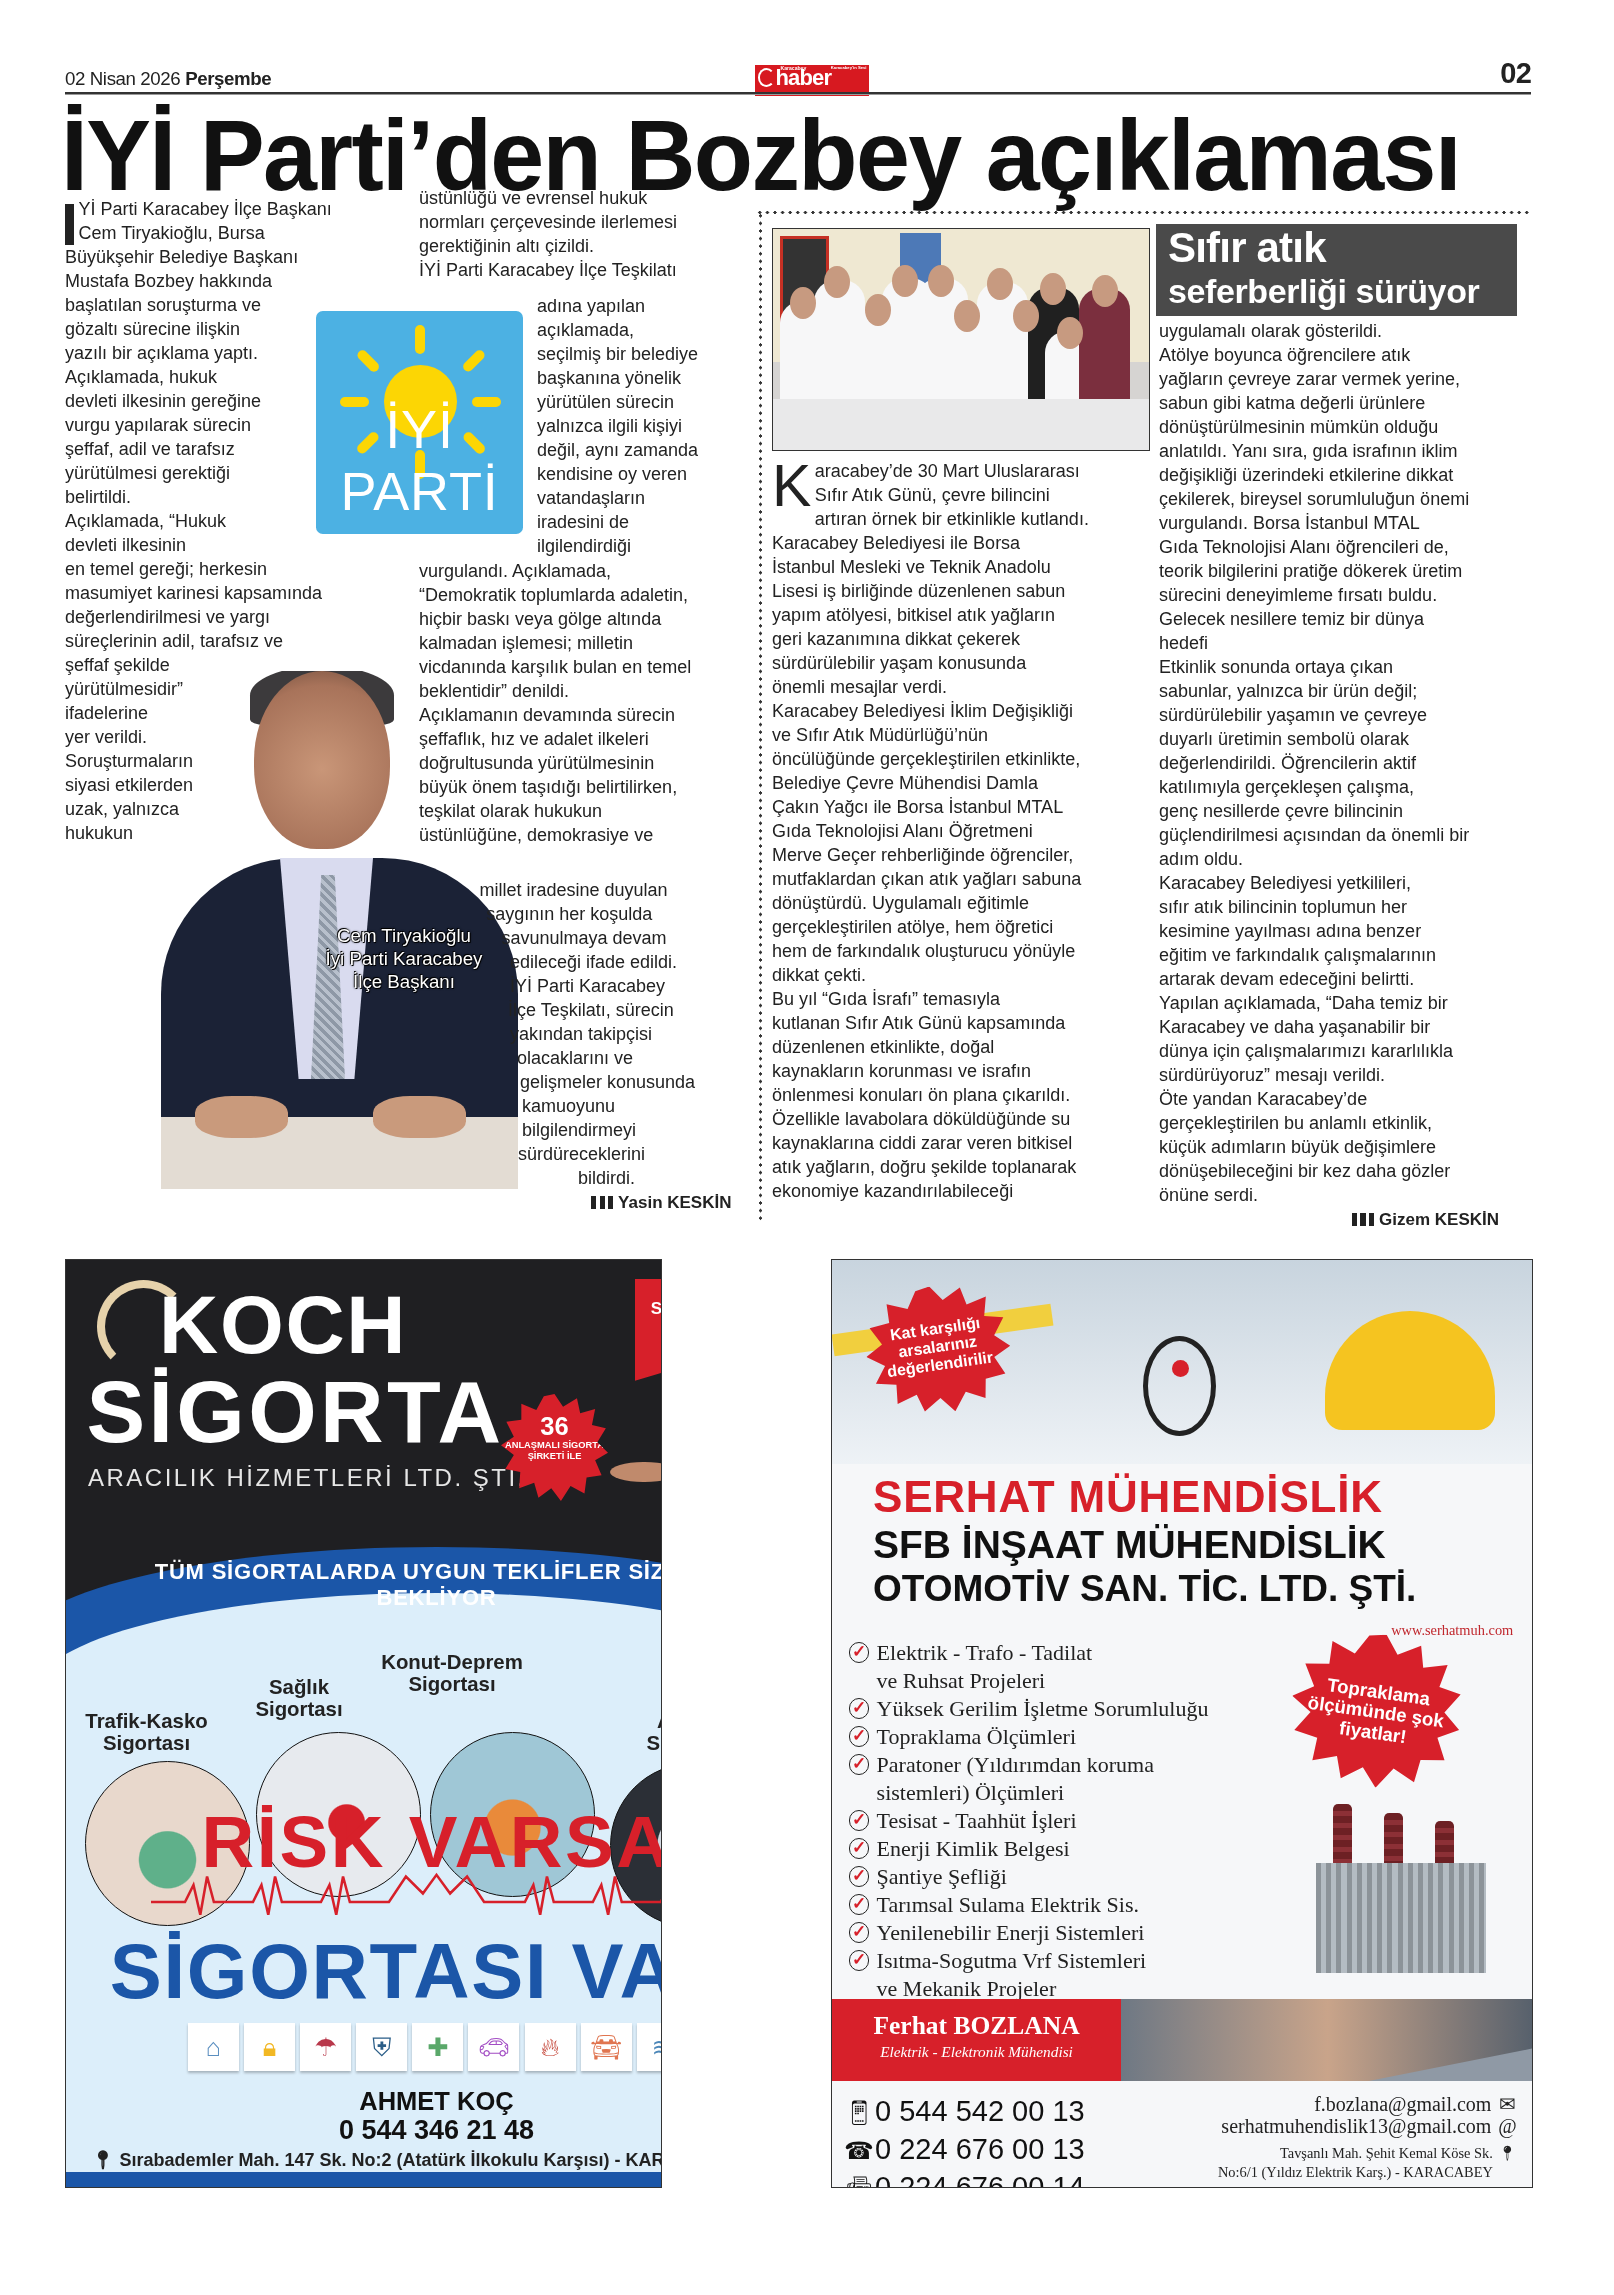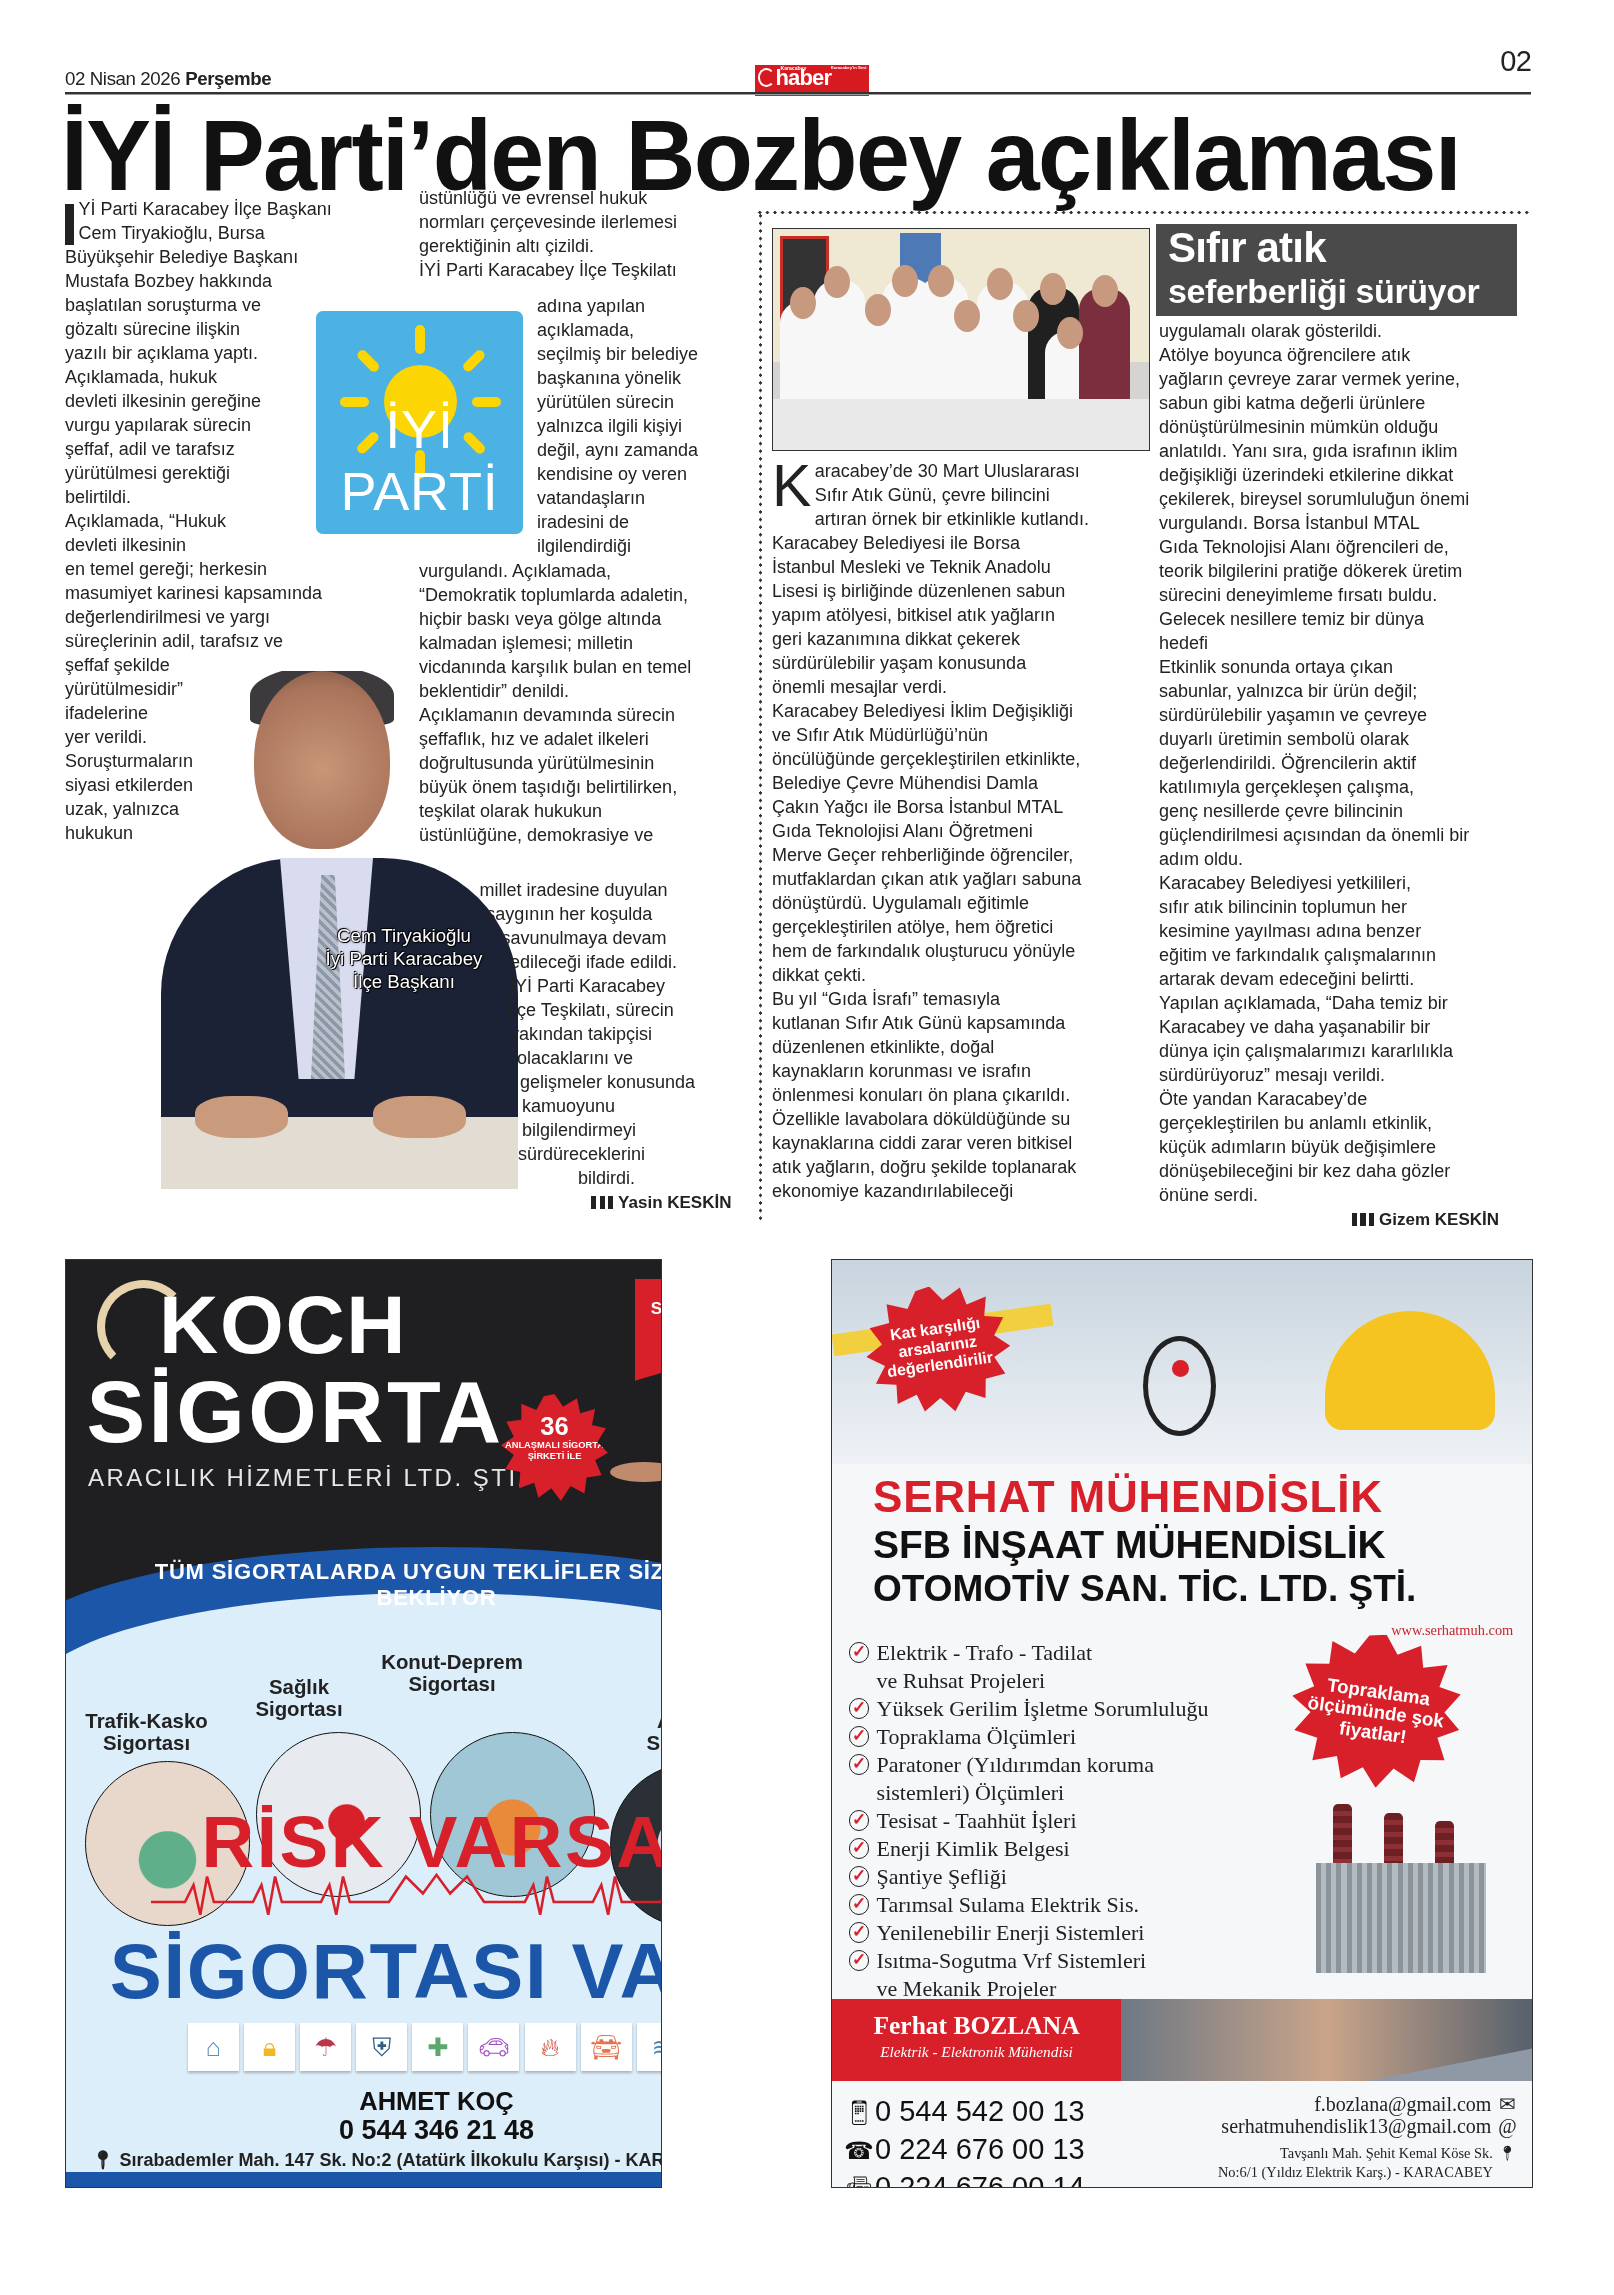"02" .masthead .pageno { bottom: 16px -> 4px; font-weight: normal -> bold }
